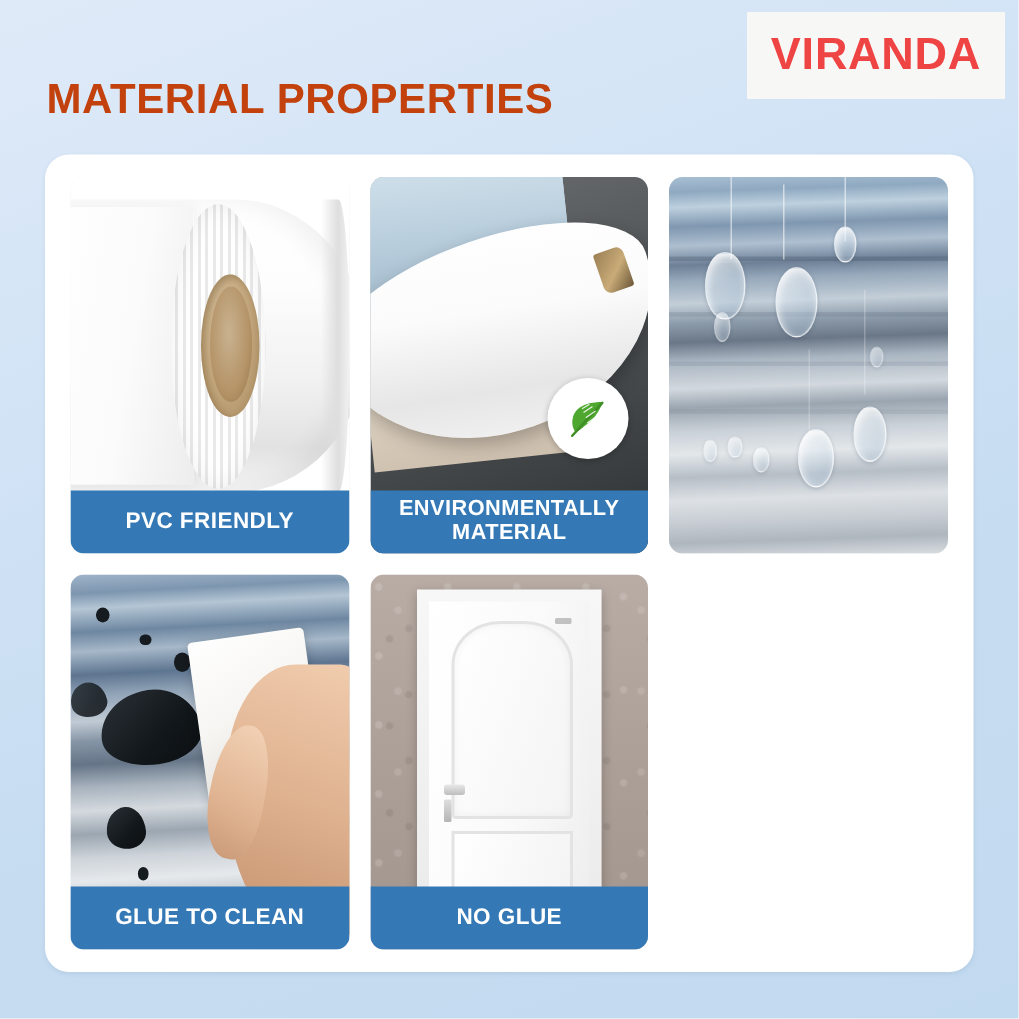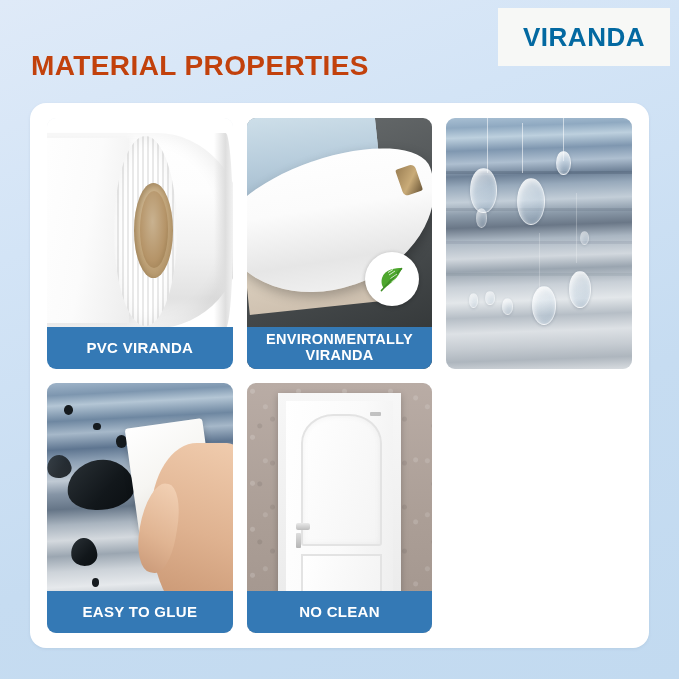"VIRANDA" .brand-text { color: #0369a1 -> #ef4444; font-size: 26px -> 30px }
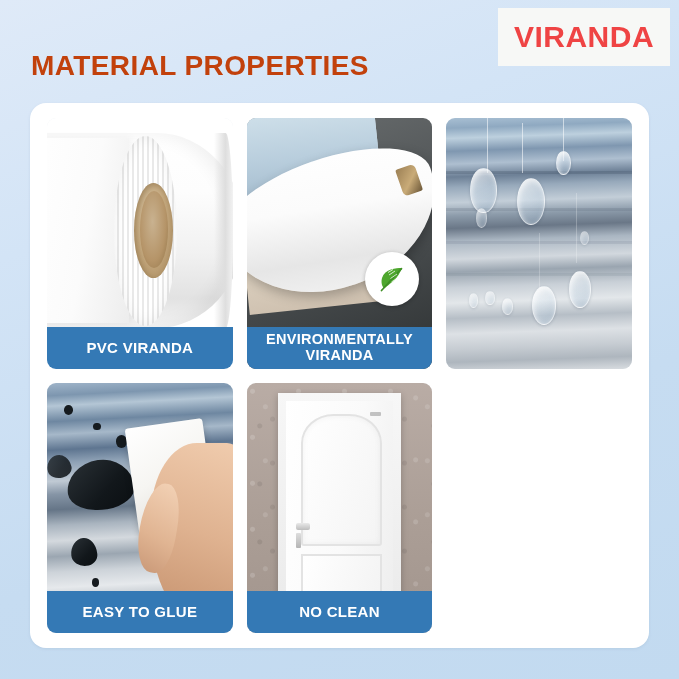"PVC VIRANDA" div.card-label { text: VIRANDA -> FRIENDLY }
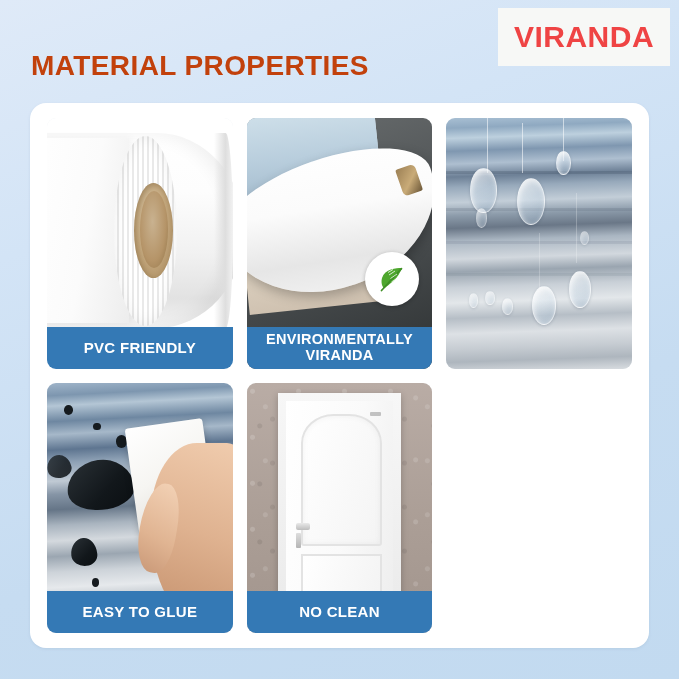"ENVIRONMENTALLY VIRANDA" div.card-label { text: VIRANDA -> MATERIAL }
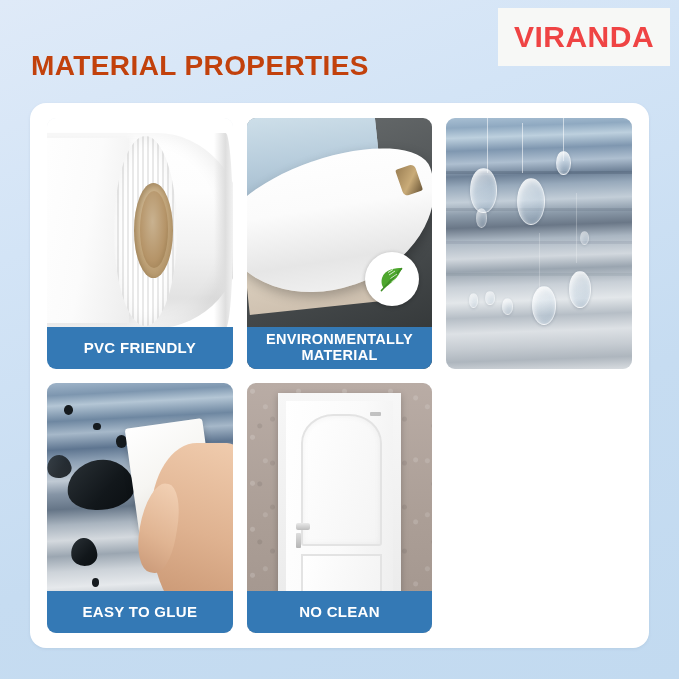"EASY TO GLUE" div.card-label { text: EASY TO GLUE -> GLUE TO CLEAN }
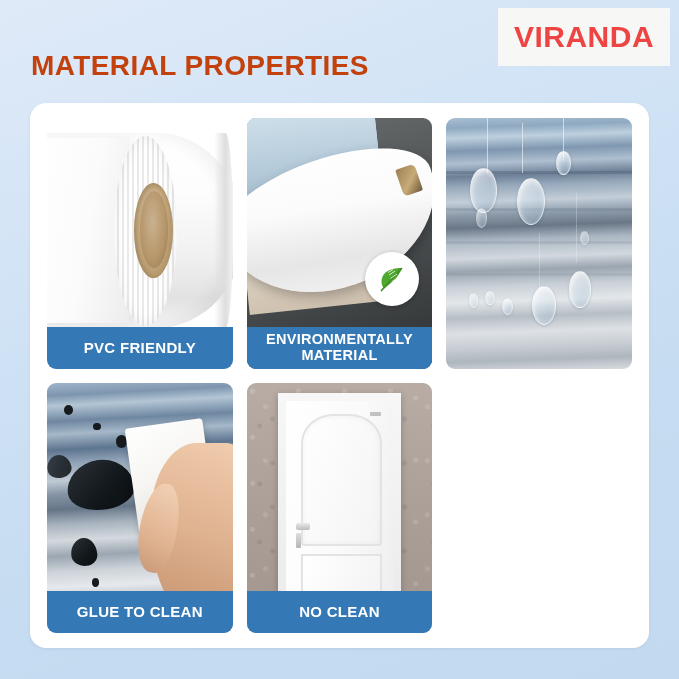"NO CLEAN" div.card-label { text: CLEAN -> GLUE }
